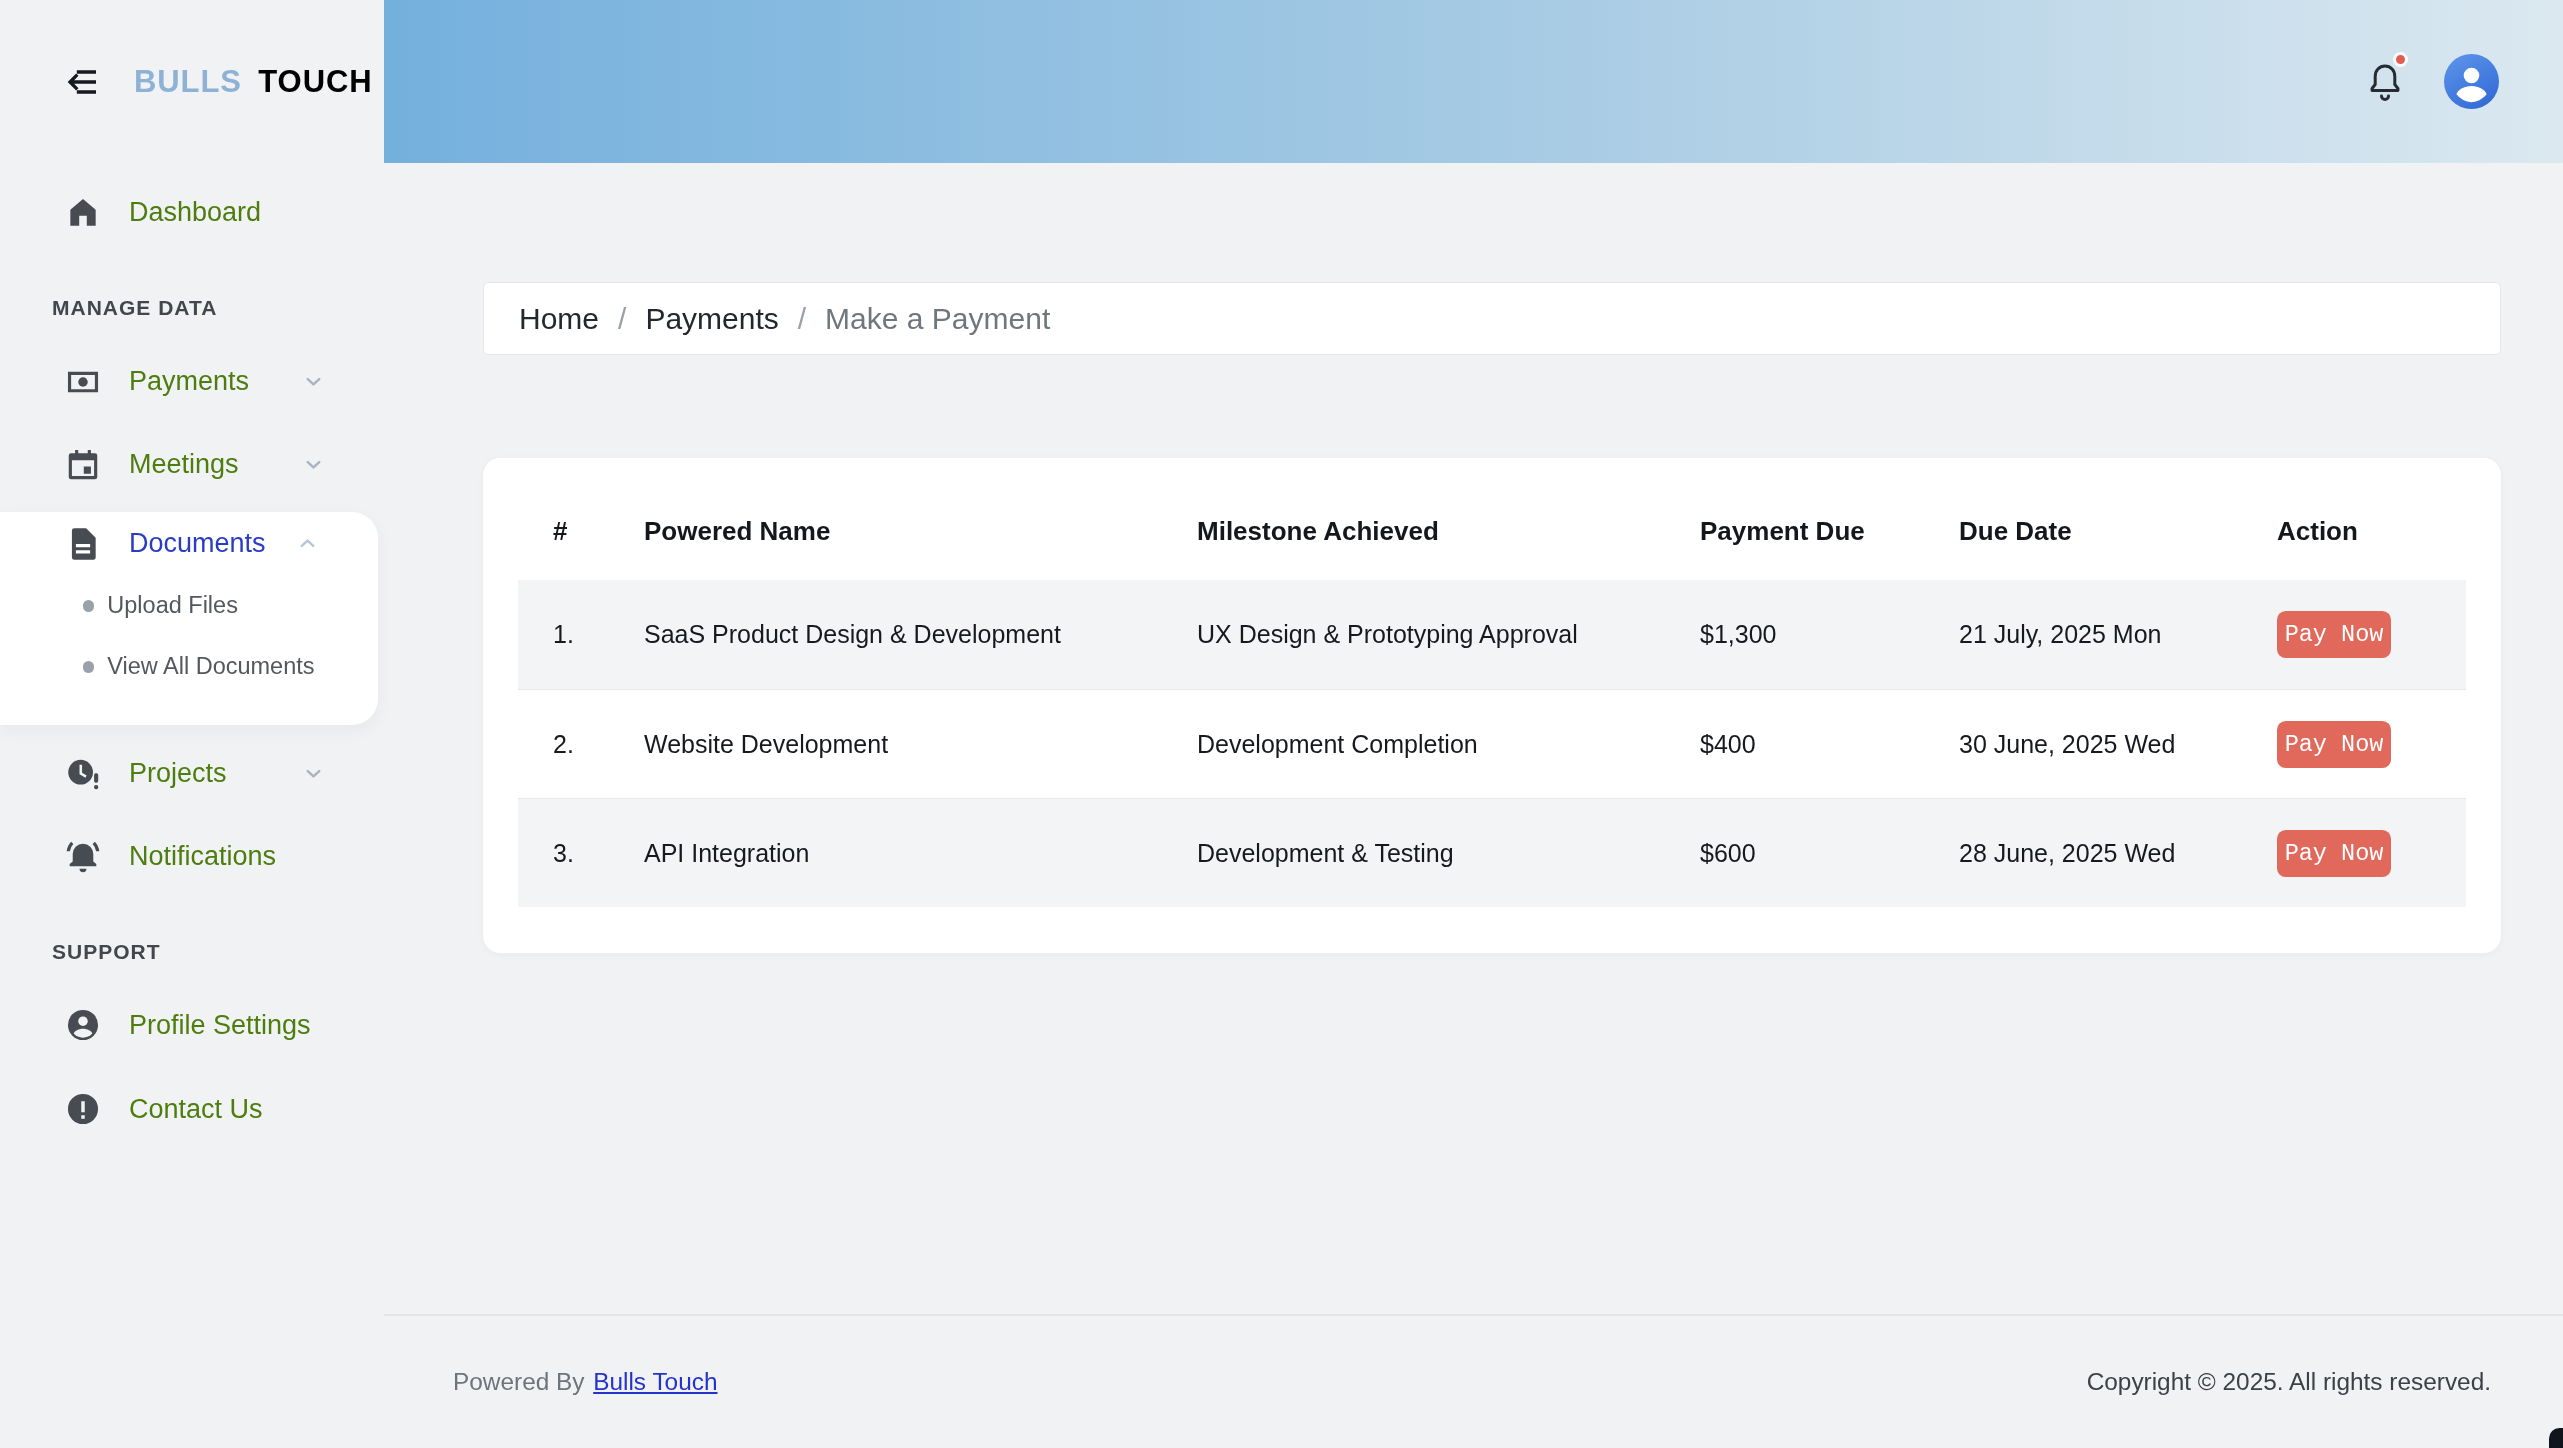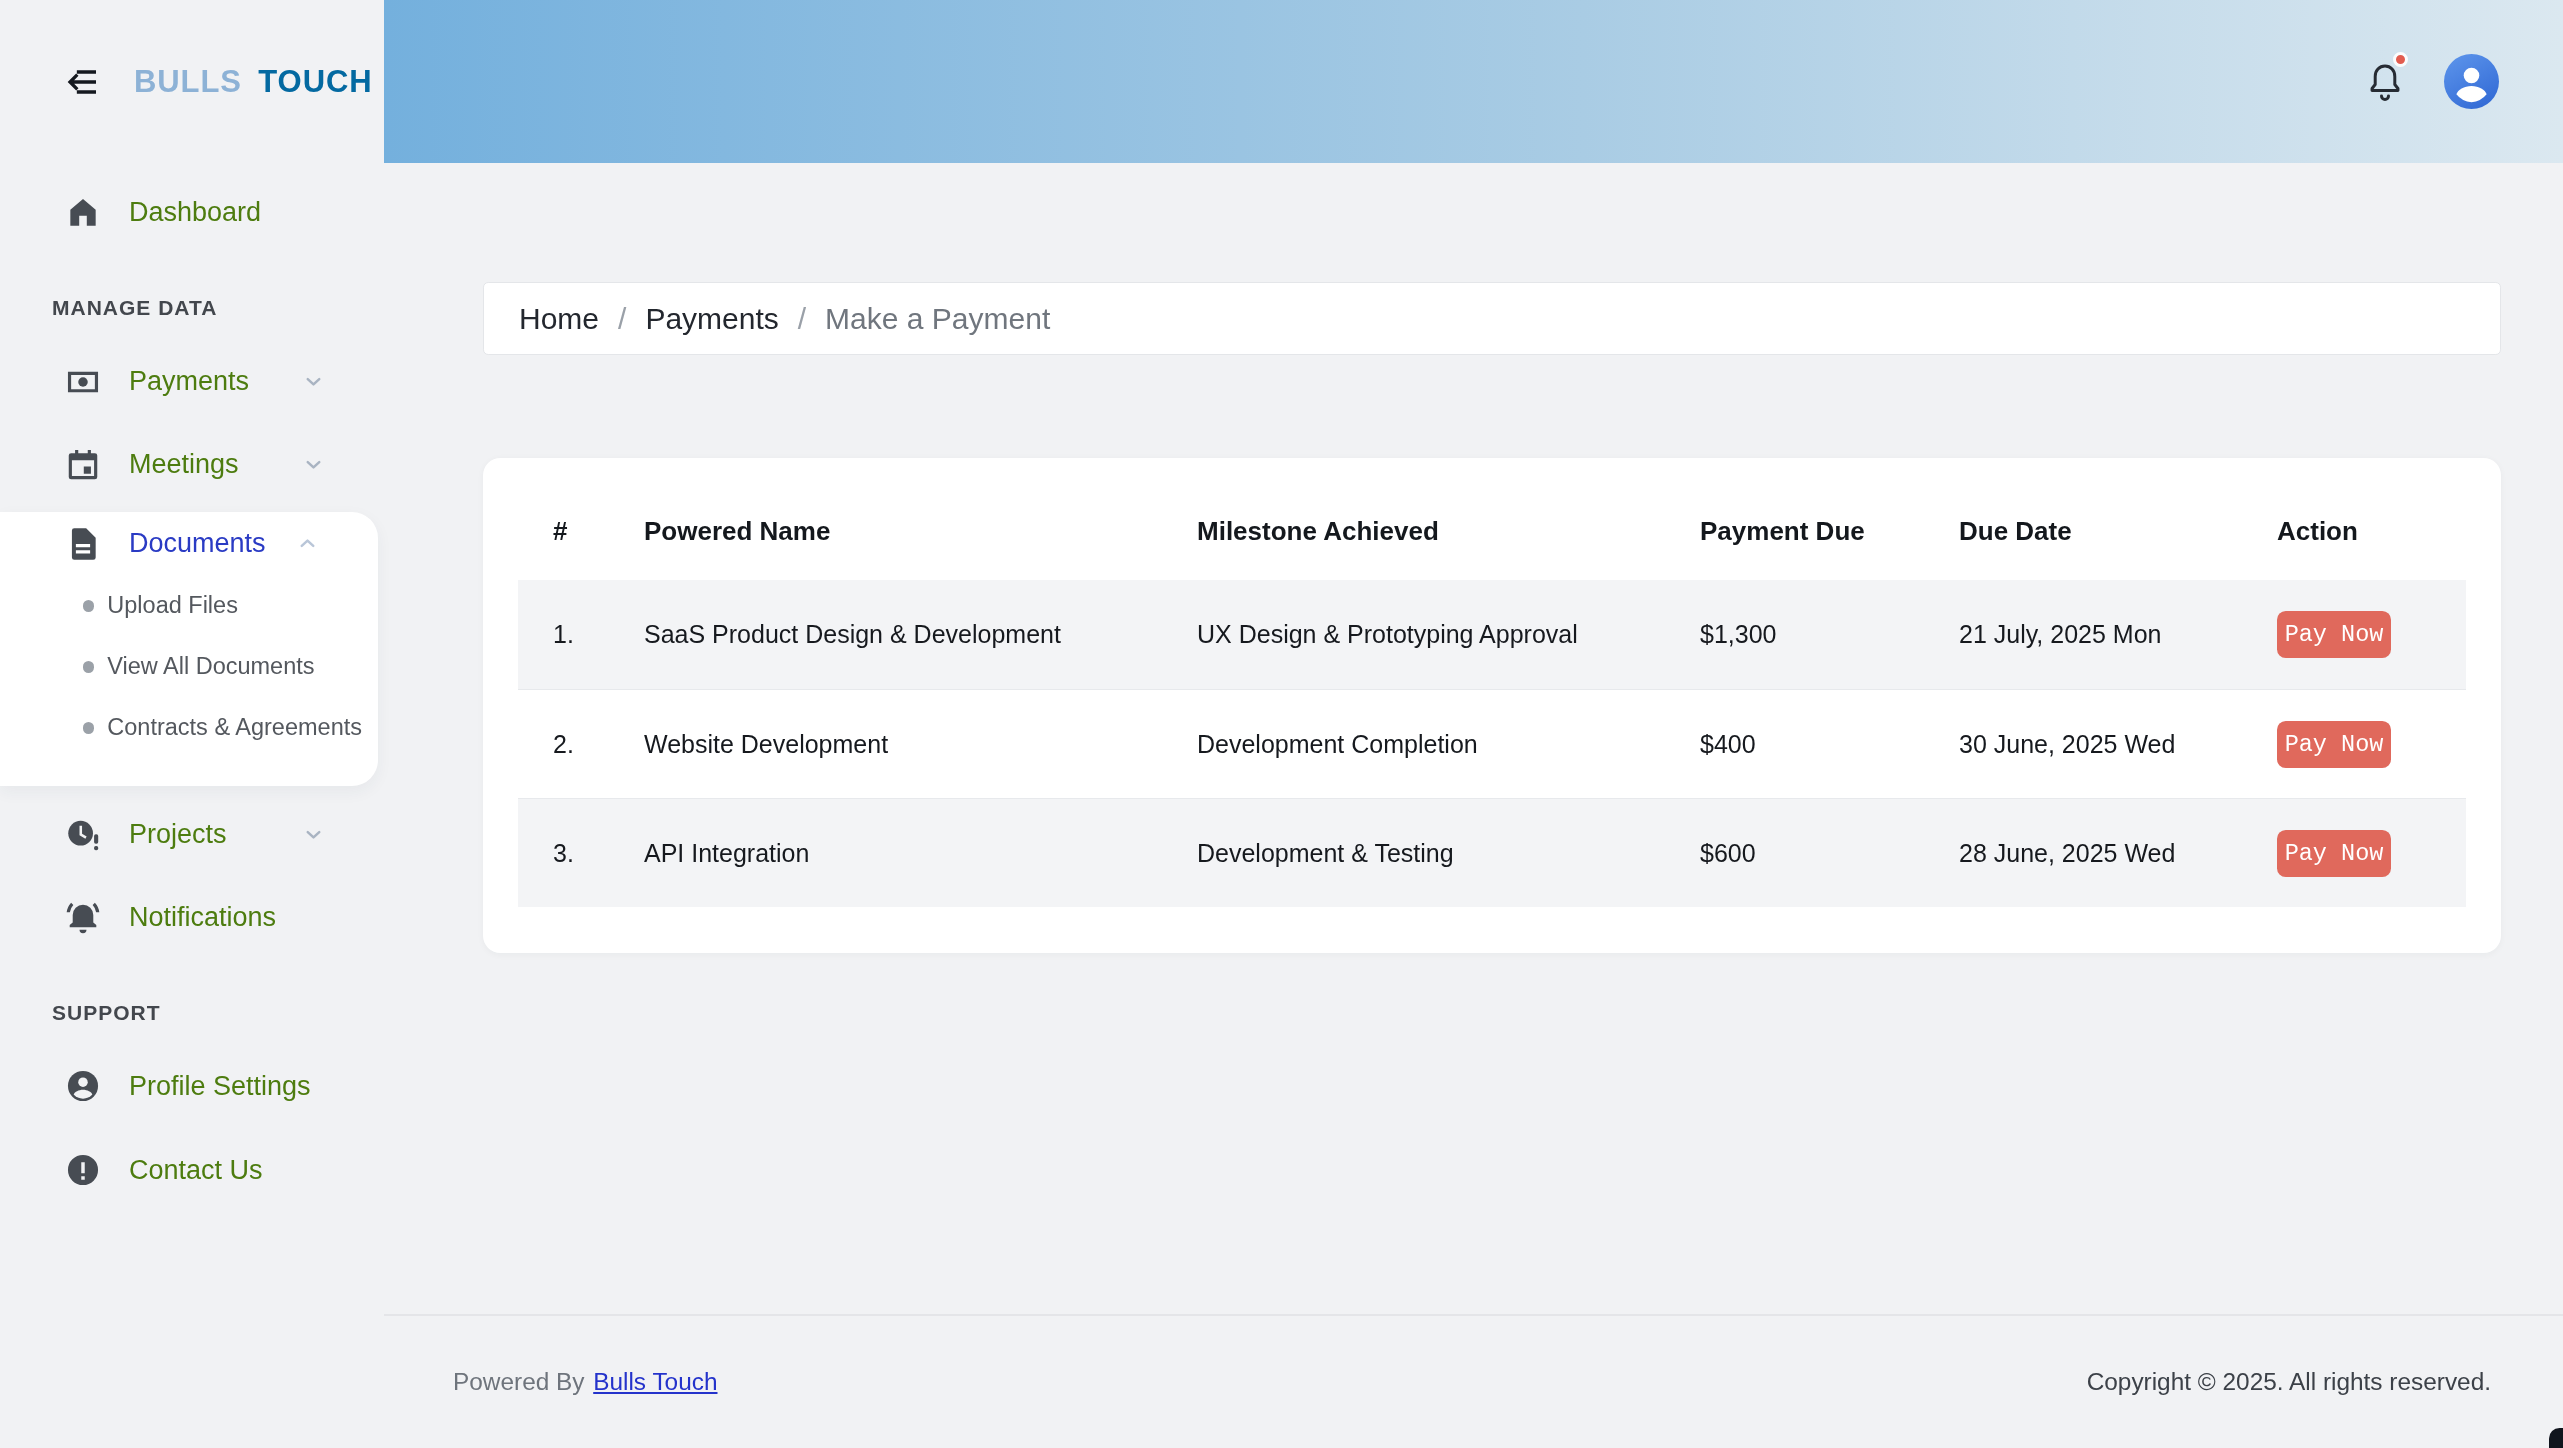"TOUCH" .logo .dk { color: #0369a1 -> #000000 }
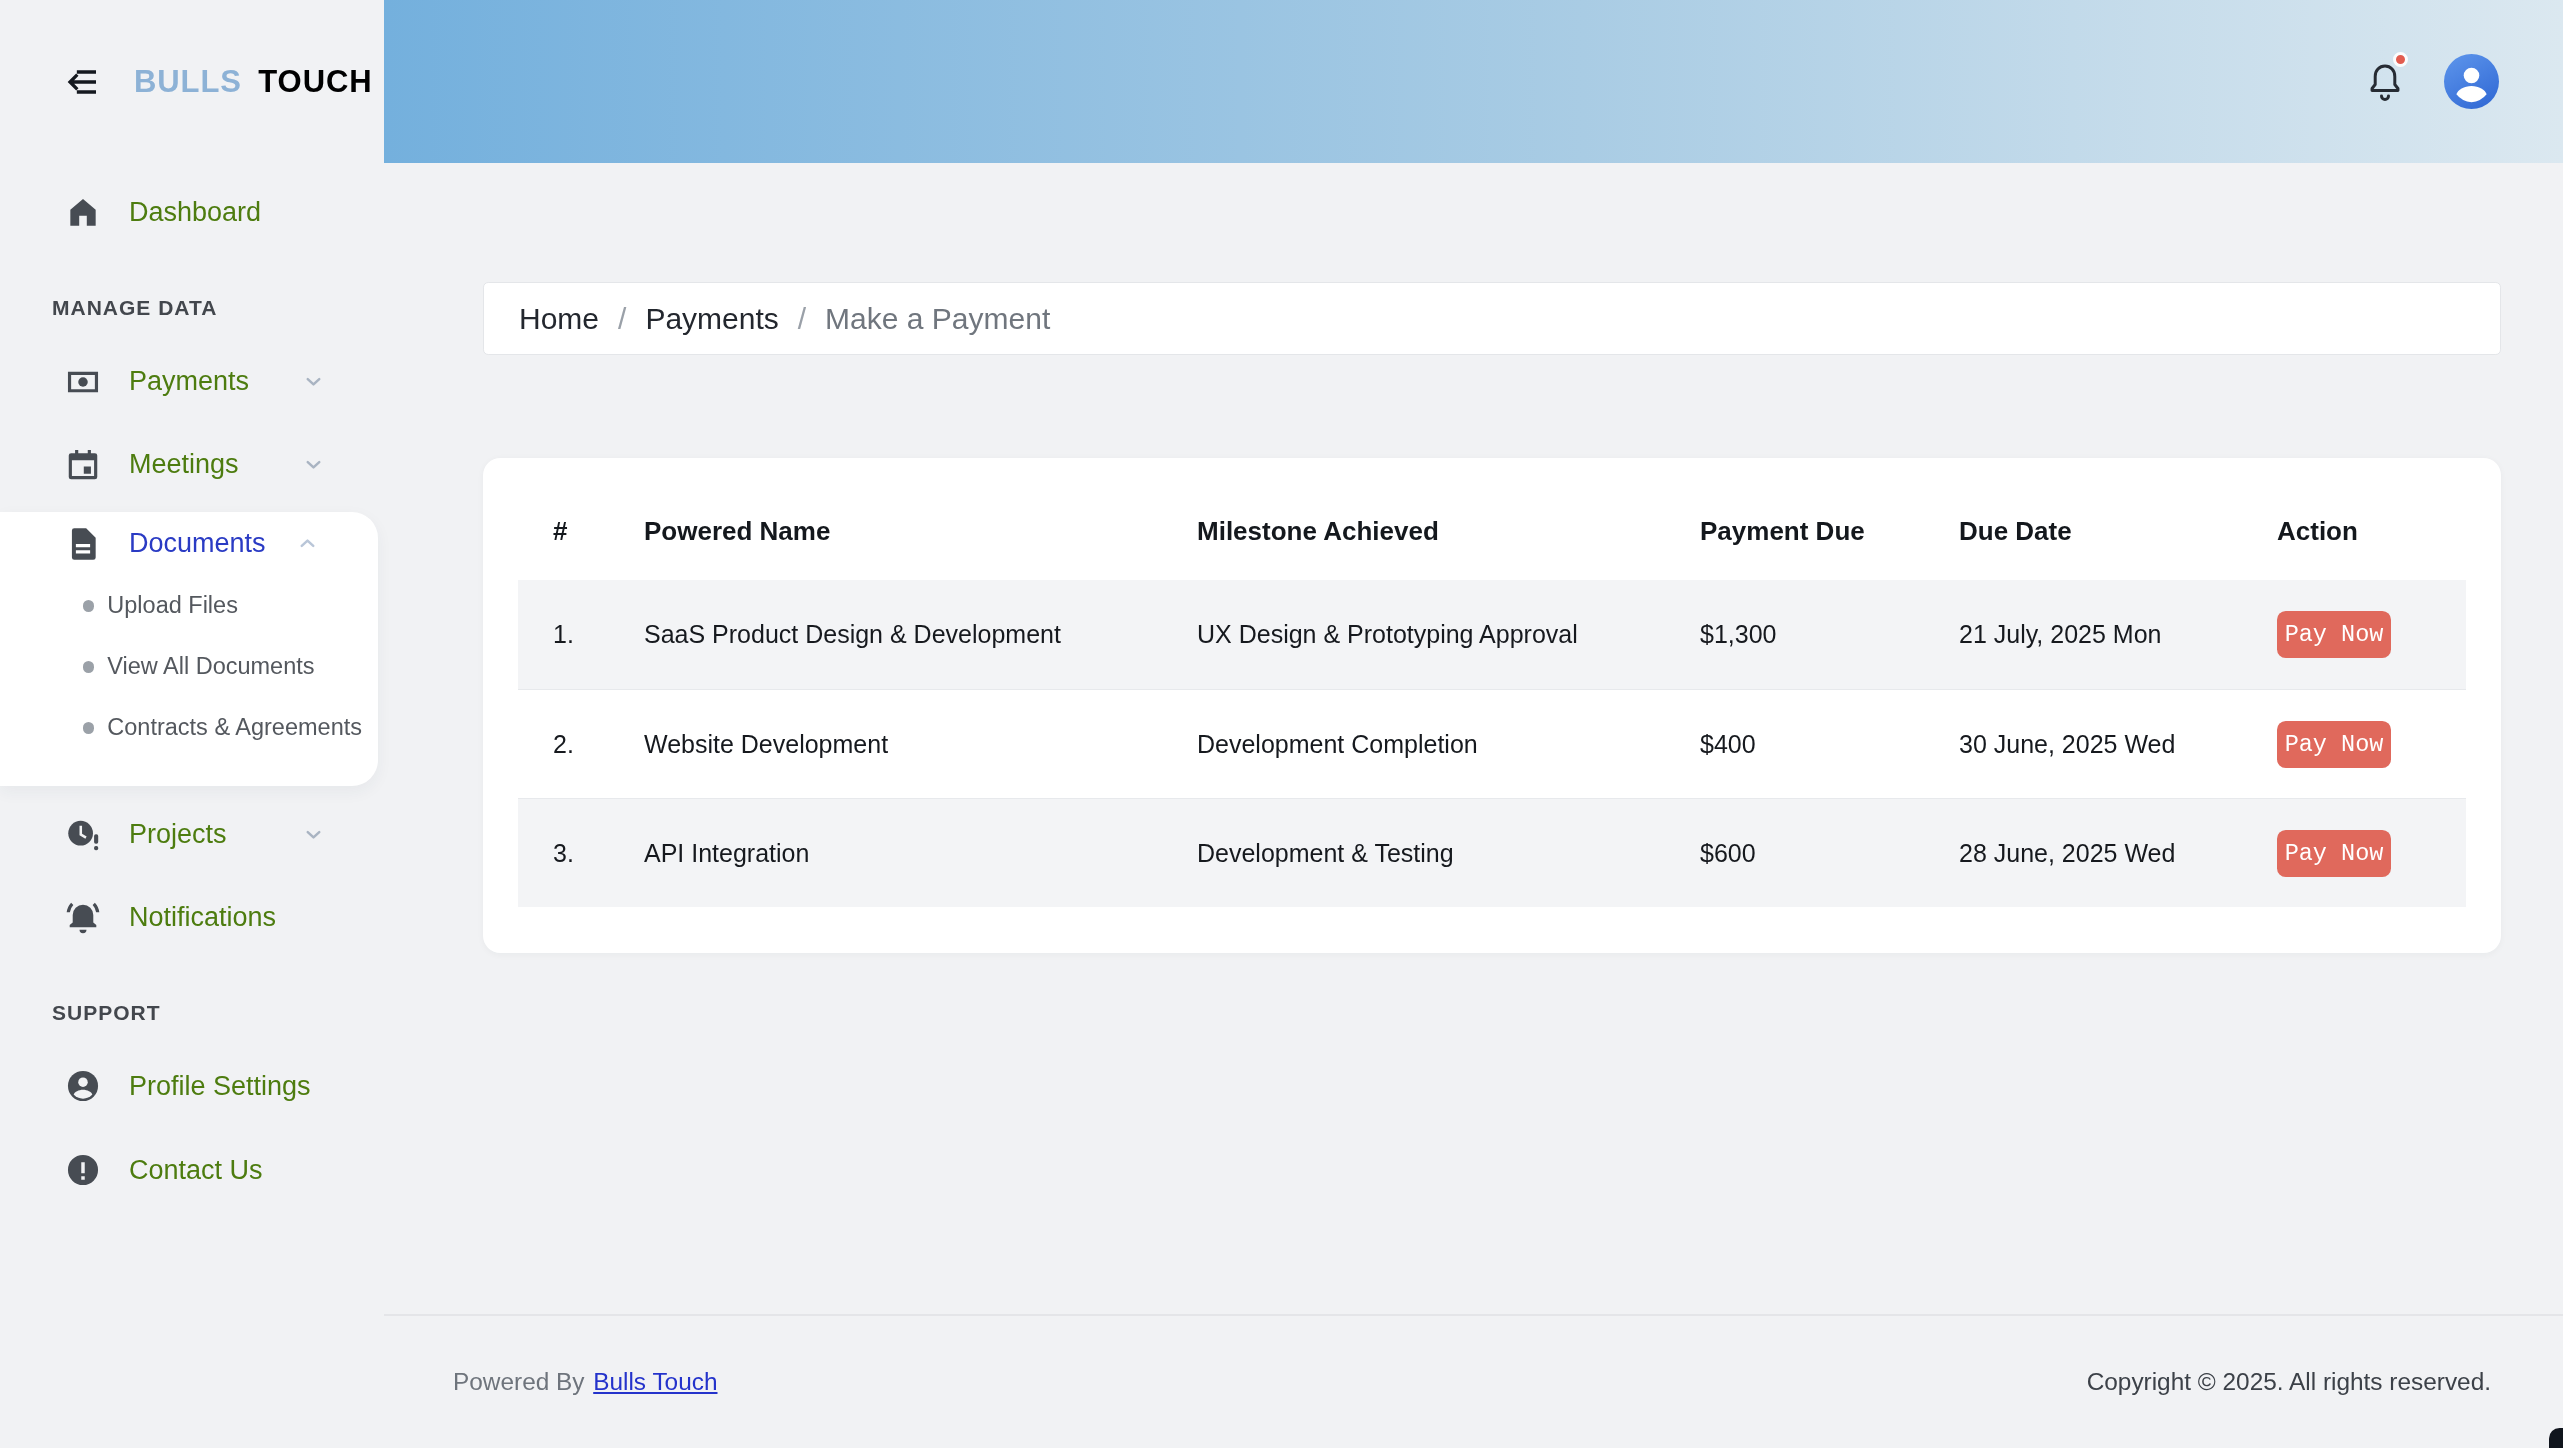"Contracts & Agreements" div.sub-item { html: <div> <span></span> <span>Contracts &amp; Agreements</span> </div> -> none }
